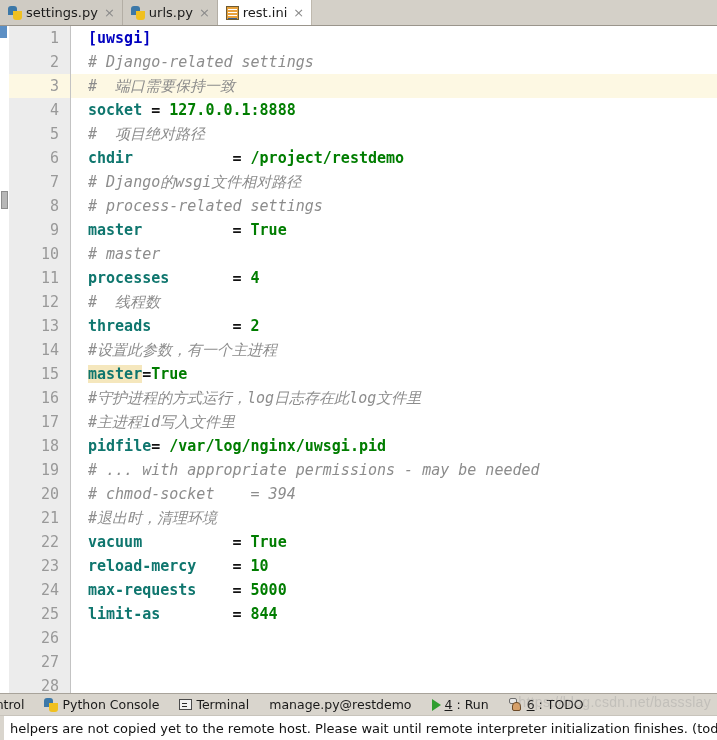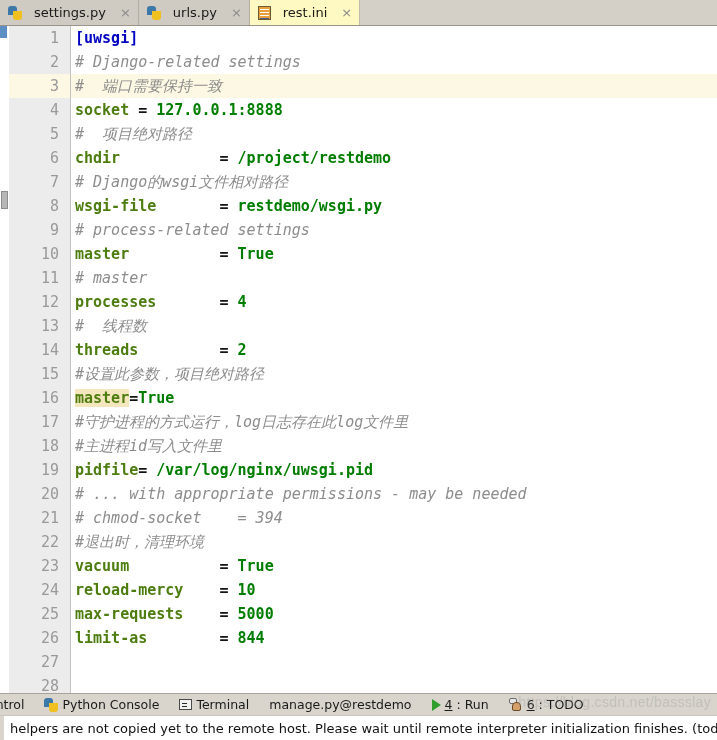"settings.py" .tab { gap: 12px -> 4px }
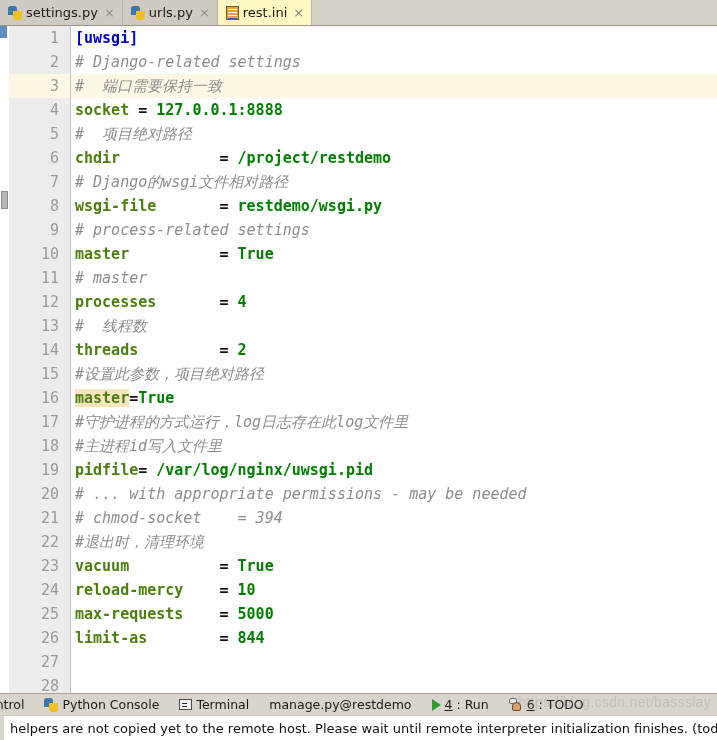"rest.ini" .tab.active { background: #fef9c3 -> #ffffff }
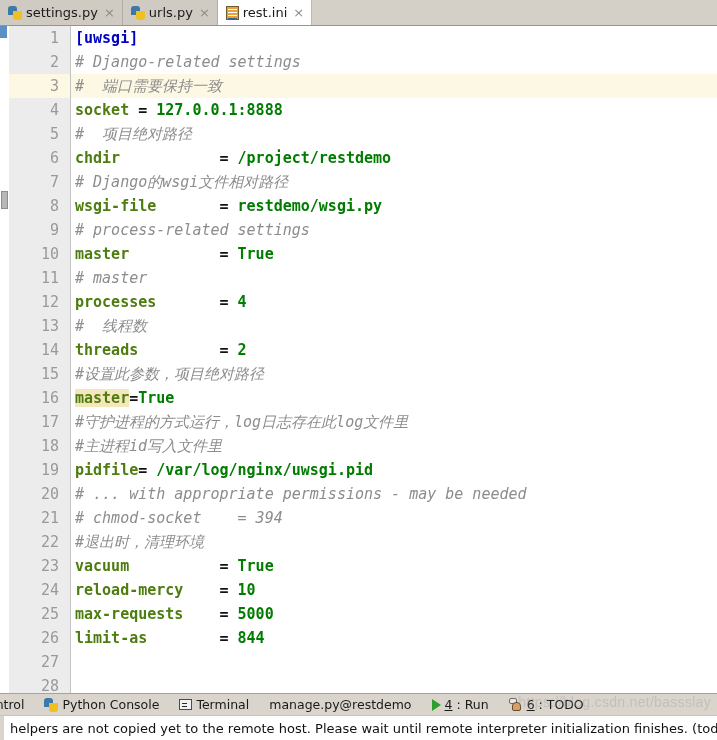"[uwsgi]" .codeline { padding-left: 4px -> 17px }
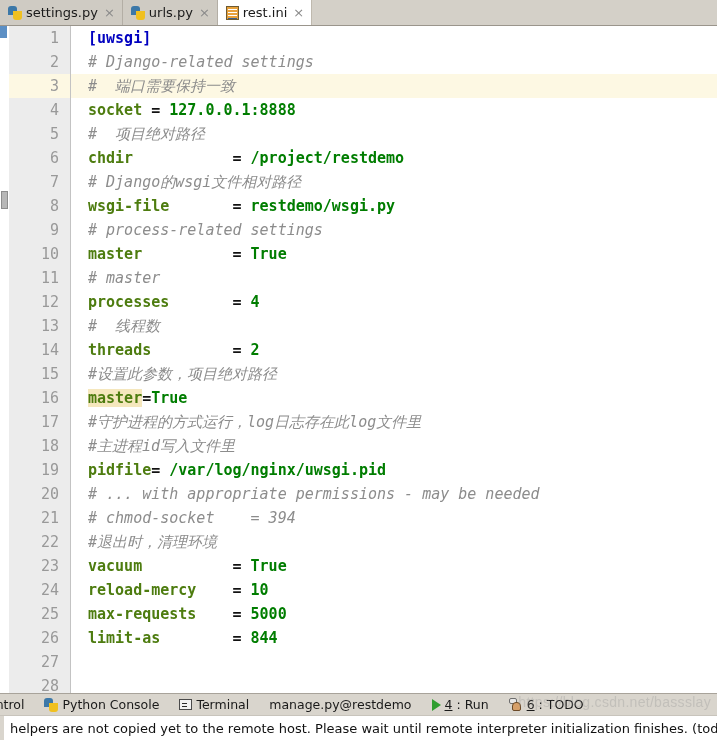"socket" .k { color: #4d7c0f -> #0f766e }
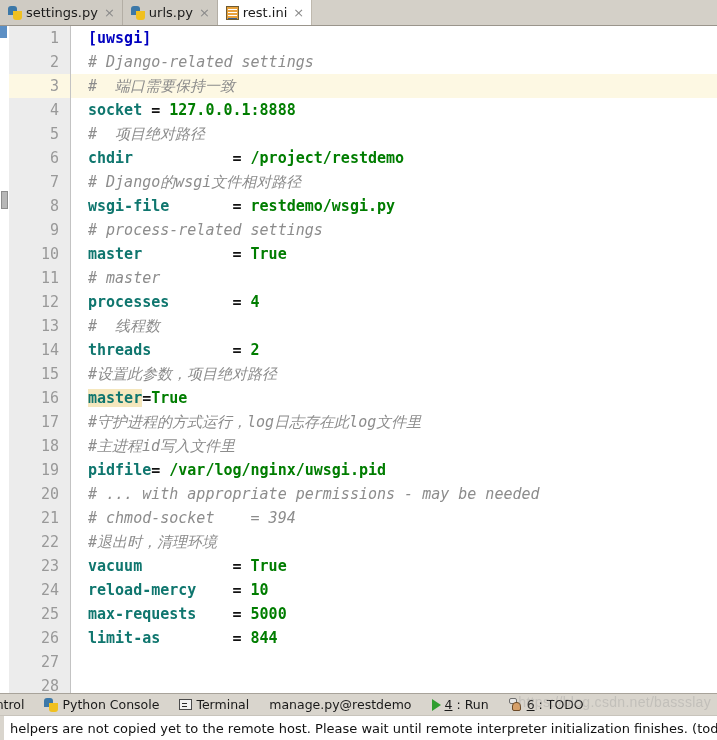"wsgi-file = restdemo/wsgi.py" div.row { html: <div> <div><span>wsgi-file</span><span> = </span><span>restdemo/wsgi.py</span></div> </div> -> none }
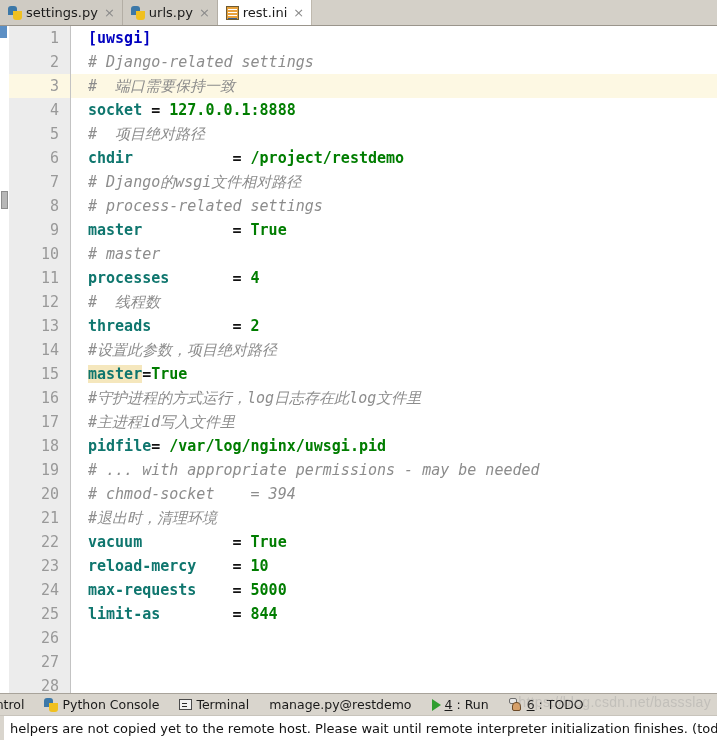"#设置此参数，项目绝对路径" span.cm { text: 项目绝对路径 -> 有一个主进程 }
